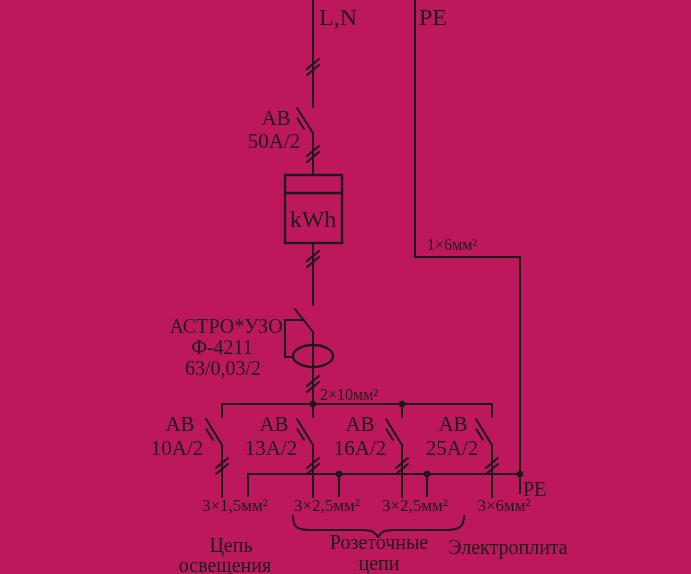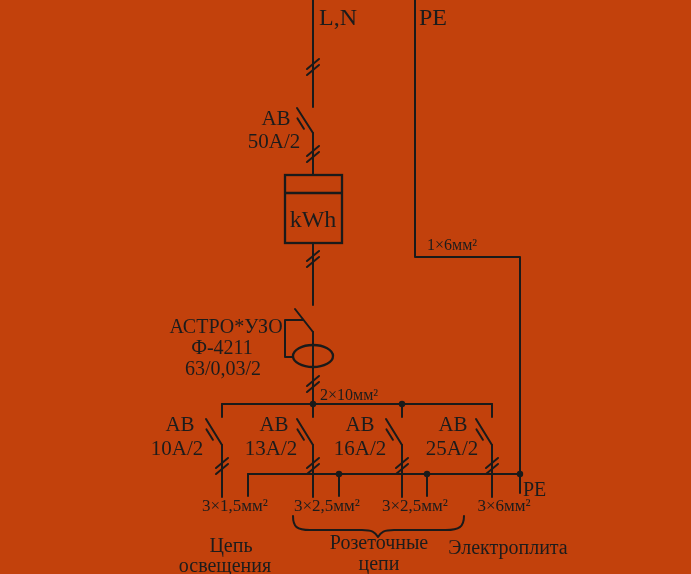"L,N" .page { background: #c2410c -> #be185d }
